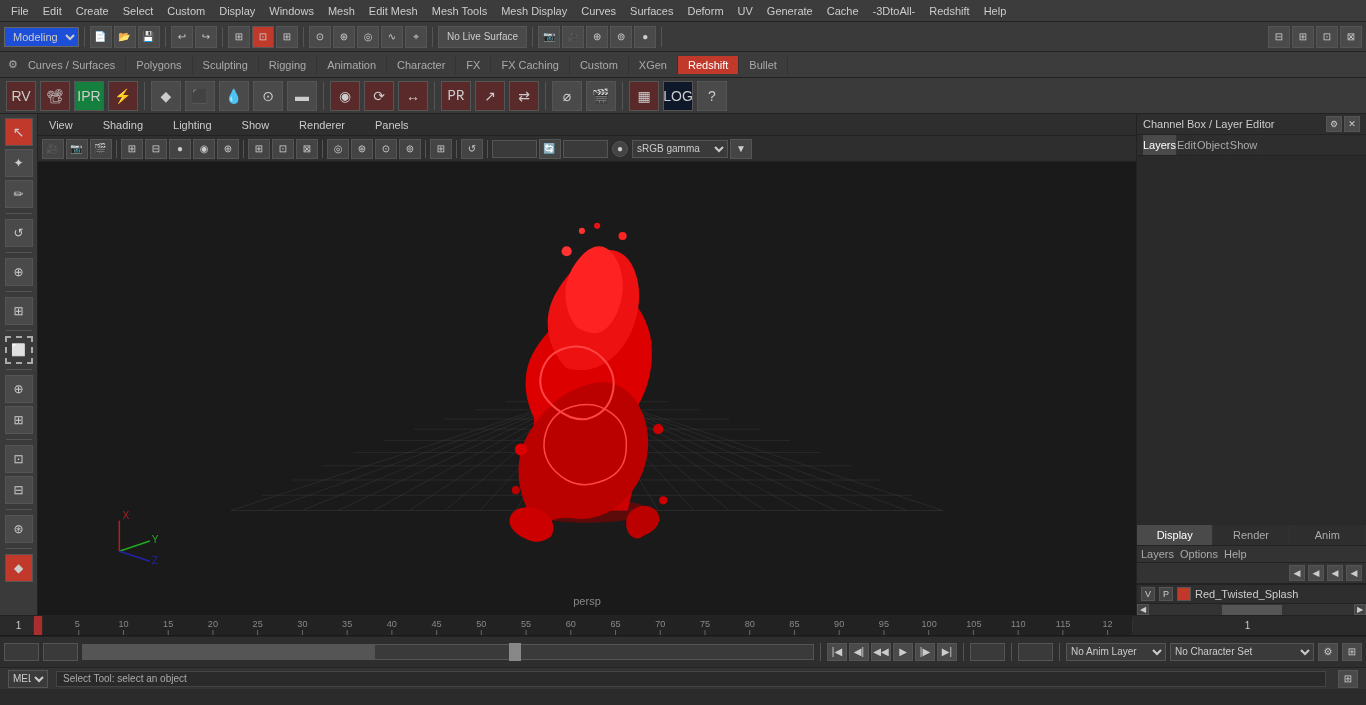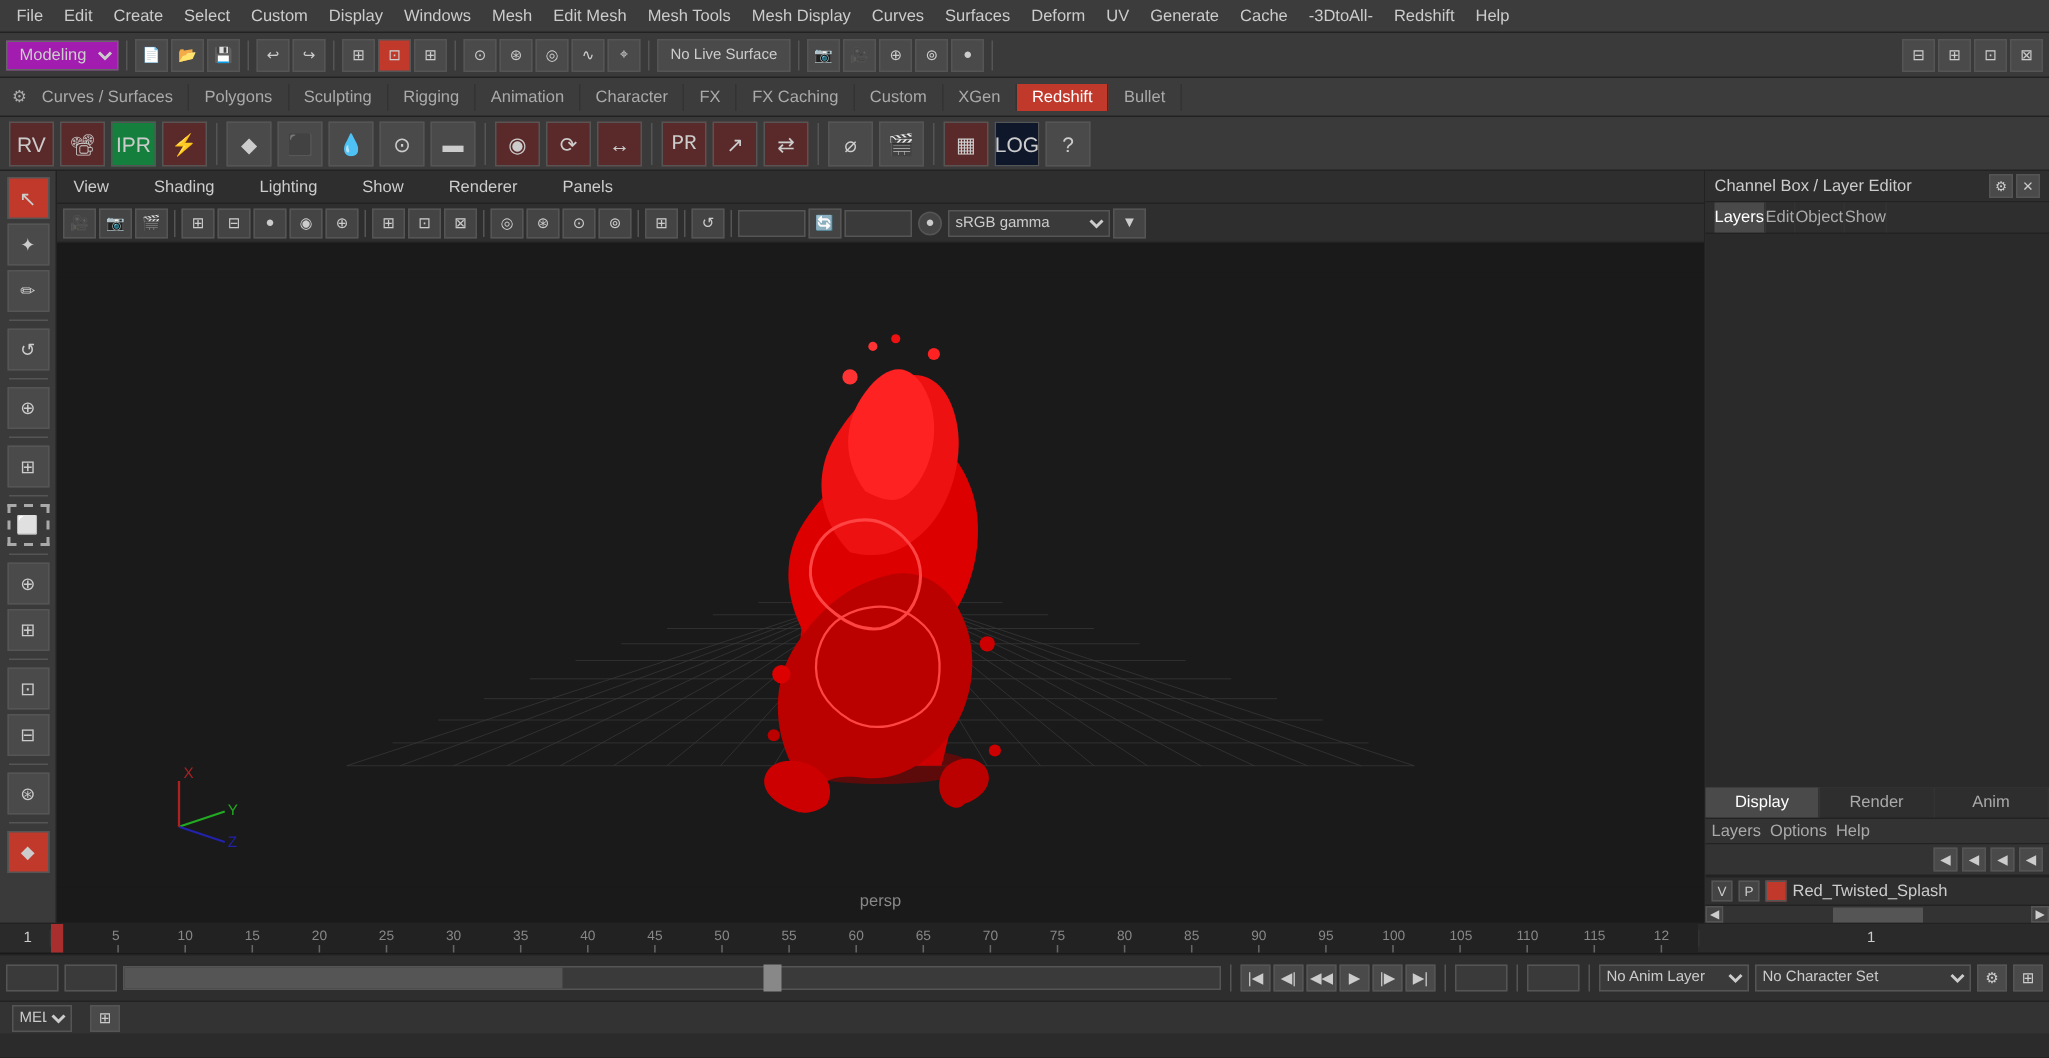"Modeling" .tb-select { background: #a21caf -> #1d4ed8 }
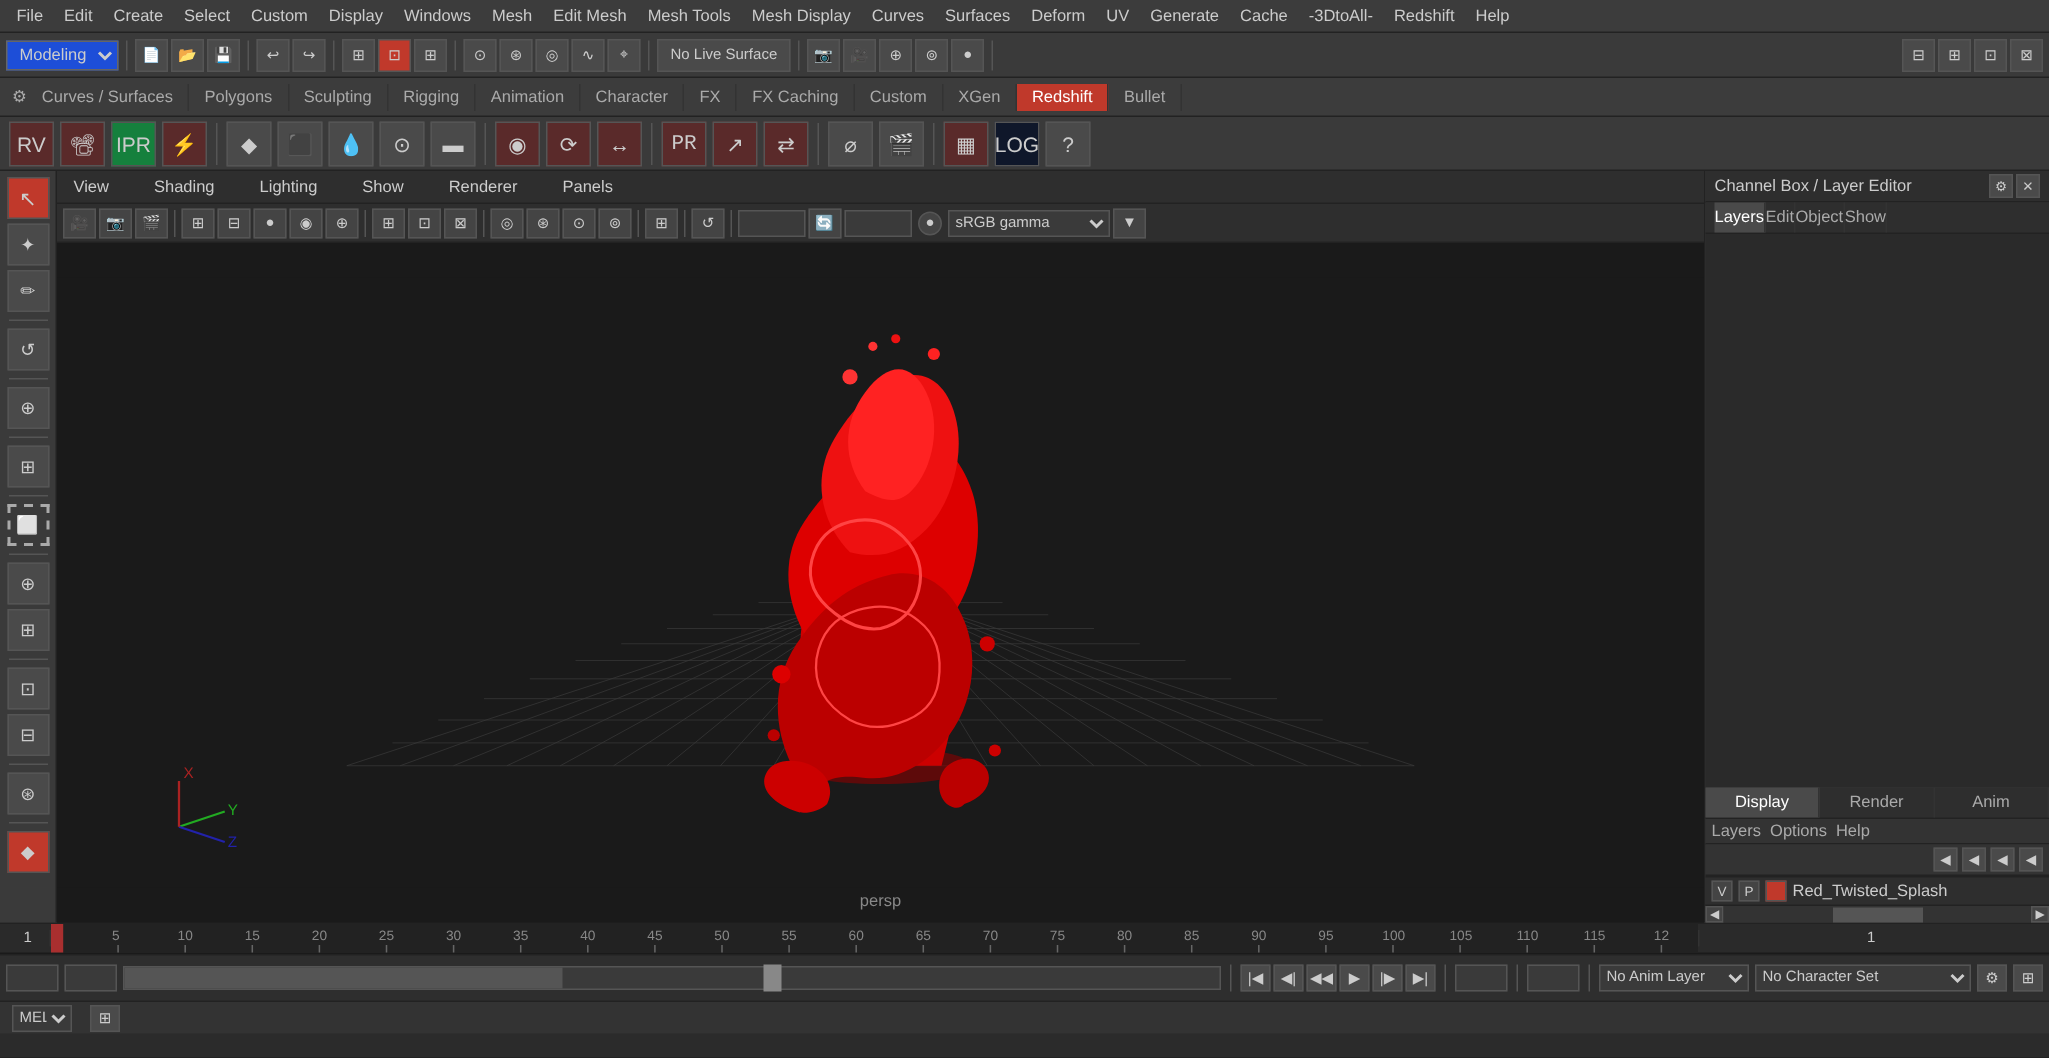"sRGB gamma" select.vp-tb-select { width: 108px -> 96px }
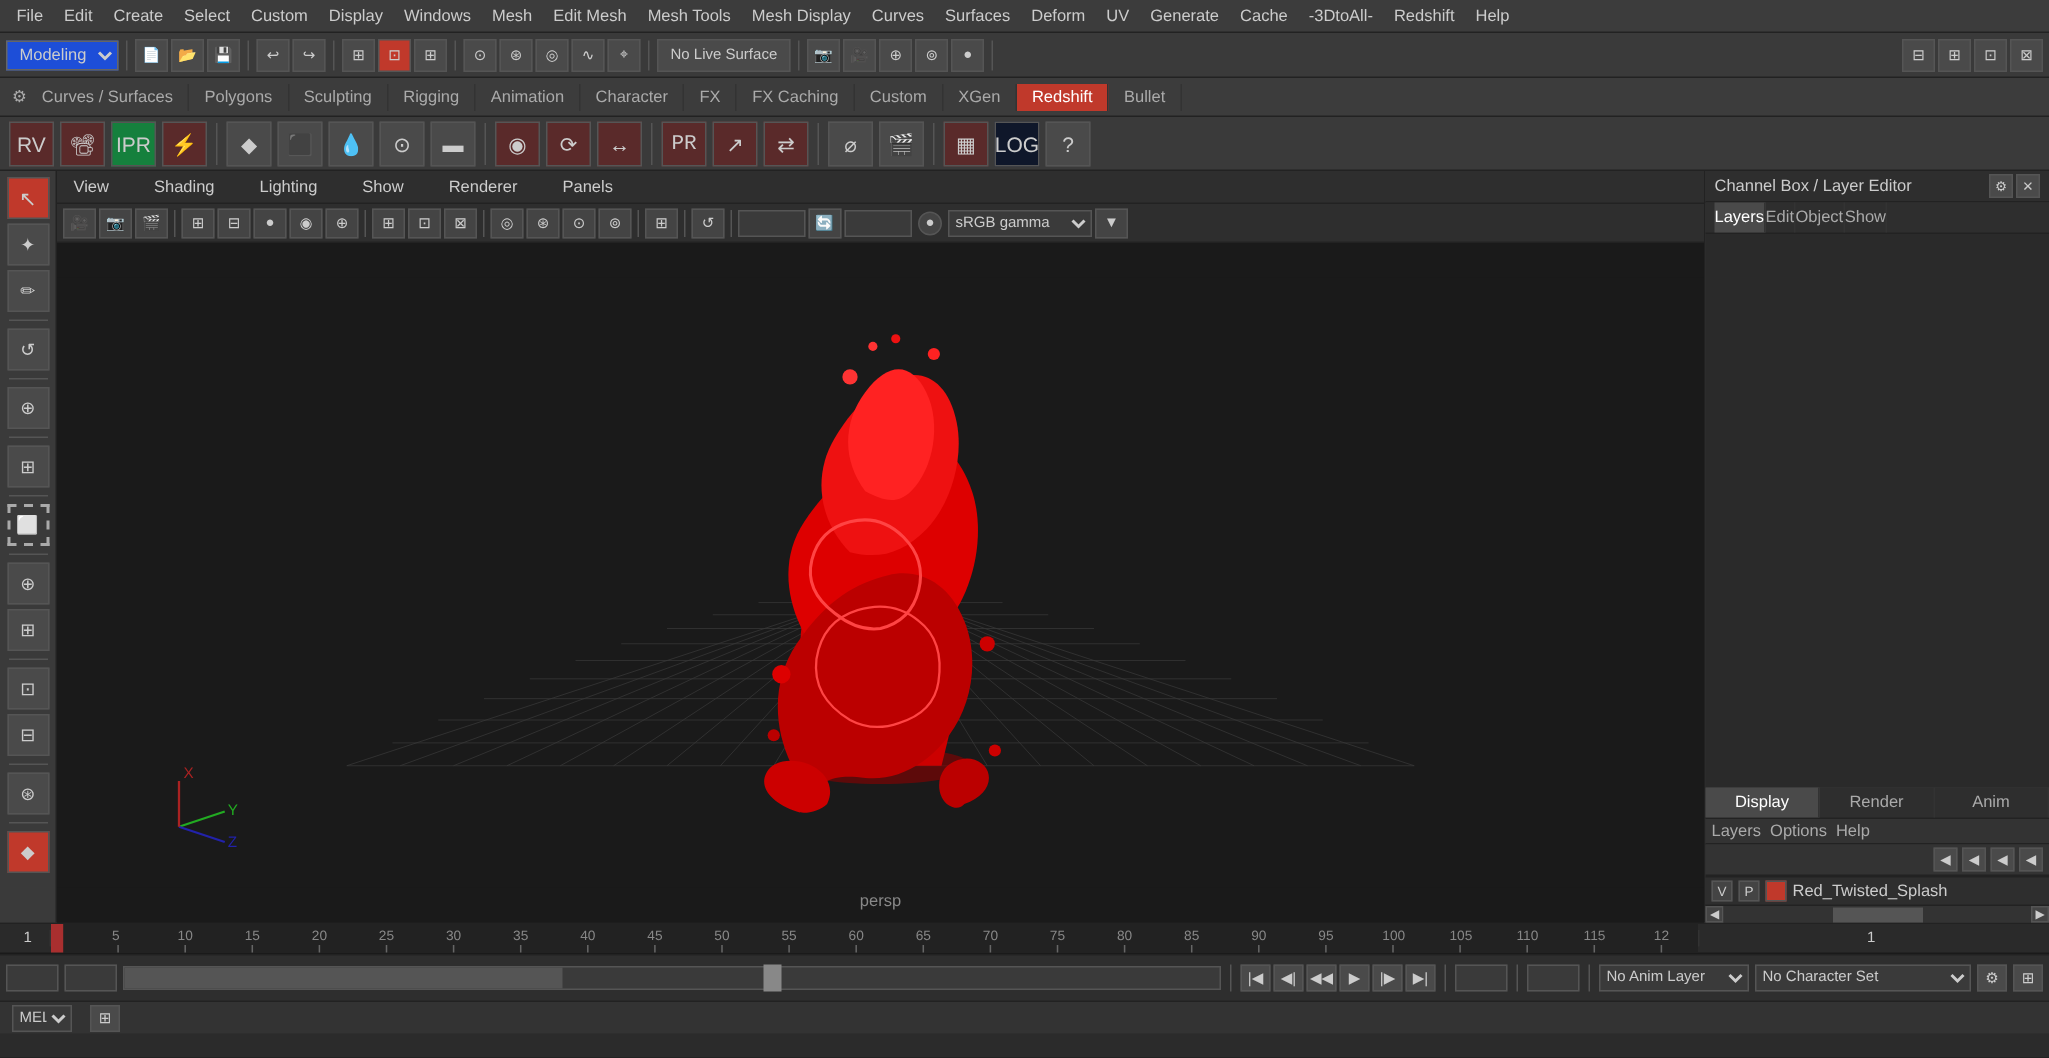"Select Tool: select an object" div { html: none -> <div>Select Tool: select an object</div> }
